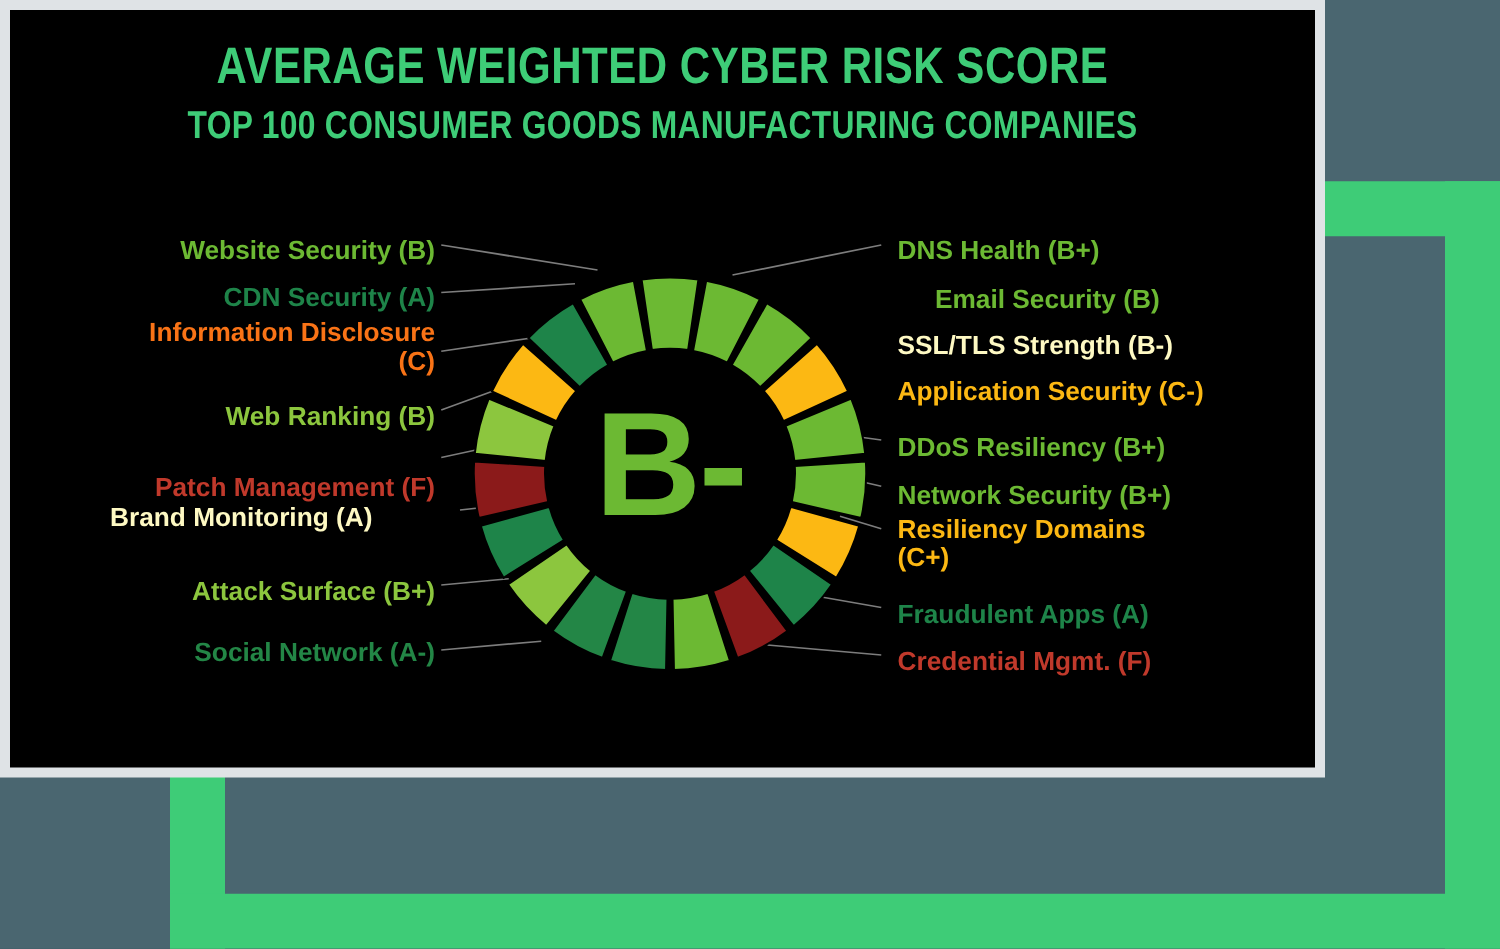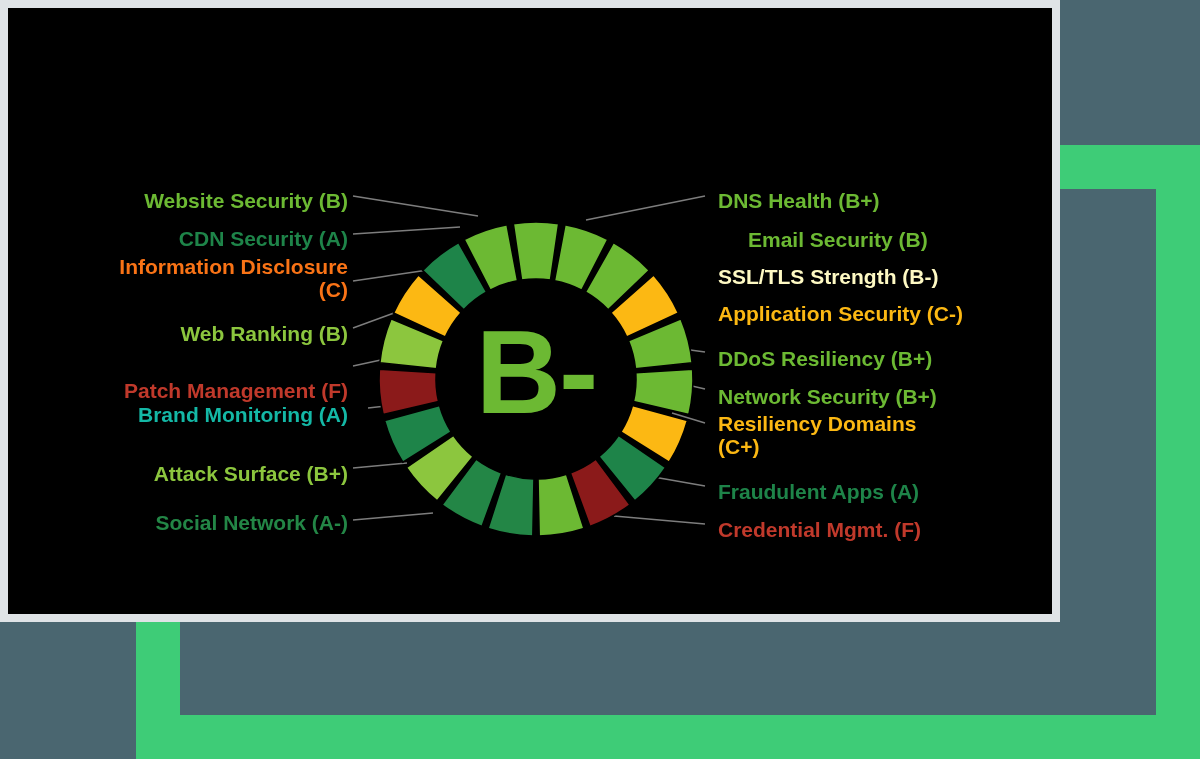"AVERAGE WEIGHTED CYBER RISK SCORE" div.titles { html: none -> <div> <div>AVERAGE WEIGHTED CYBER RISK SCORE</div> <div>TOP 100 CONSUMER GOODS MANUFACTURING COMPANIES</div> </div> }
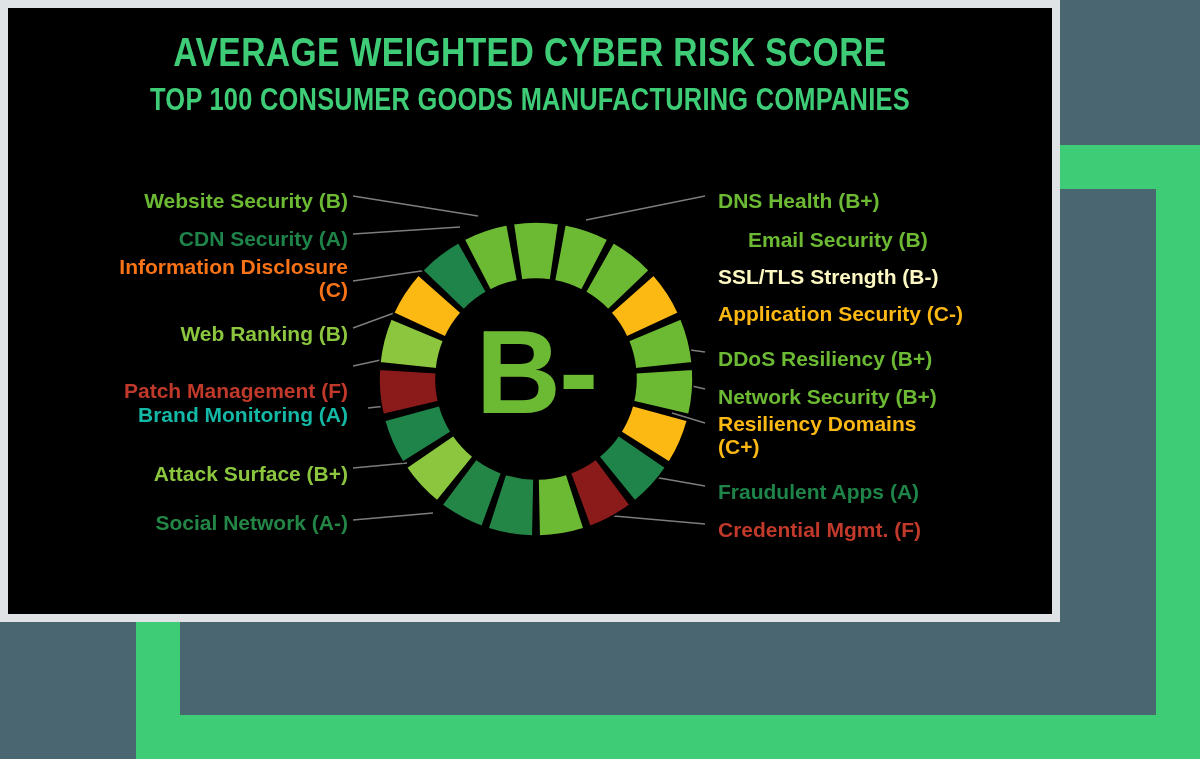"Brand Monitoring (A)" div.lbl { color: #14b8a6 -> #fef9c3; text-align: none -> center }
